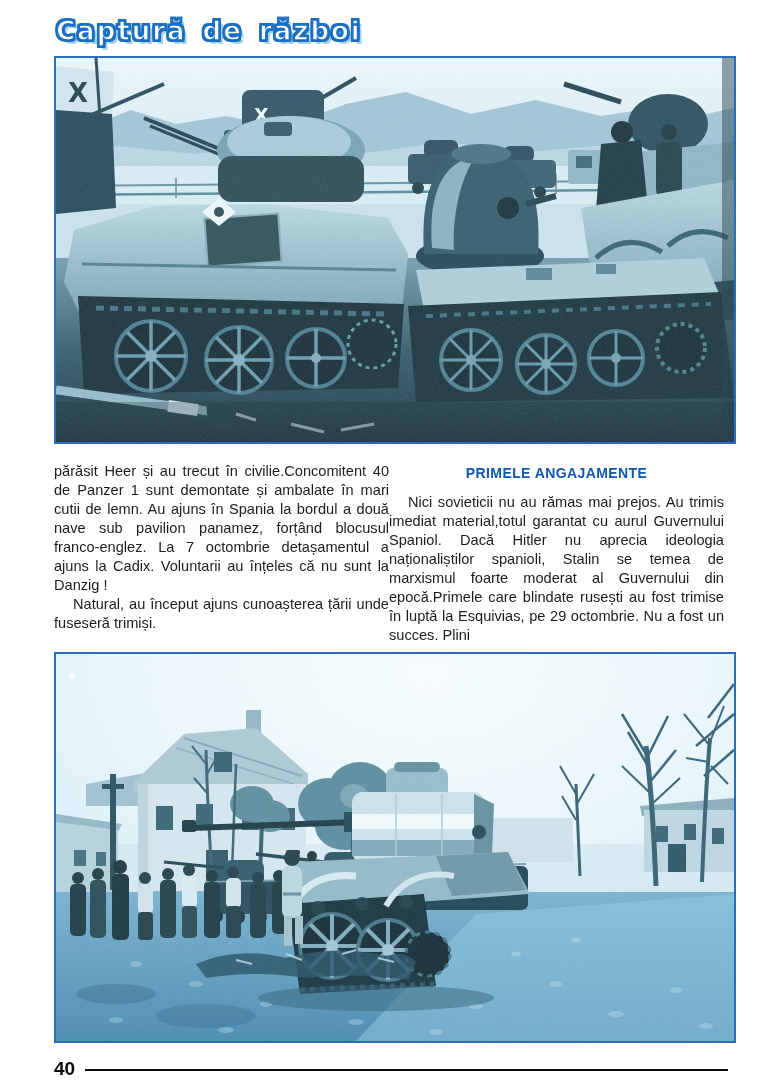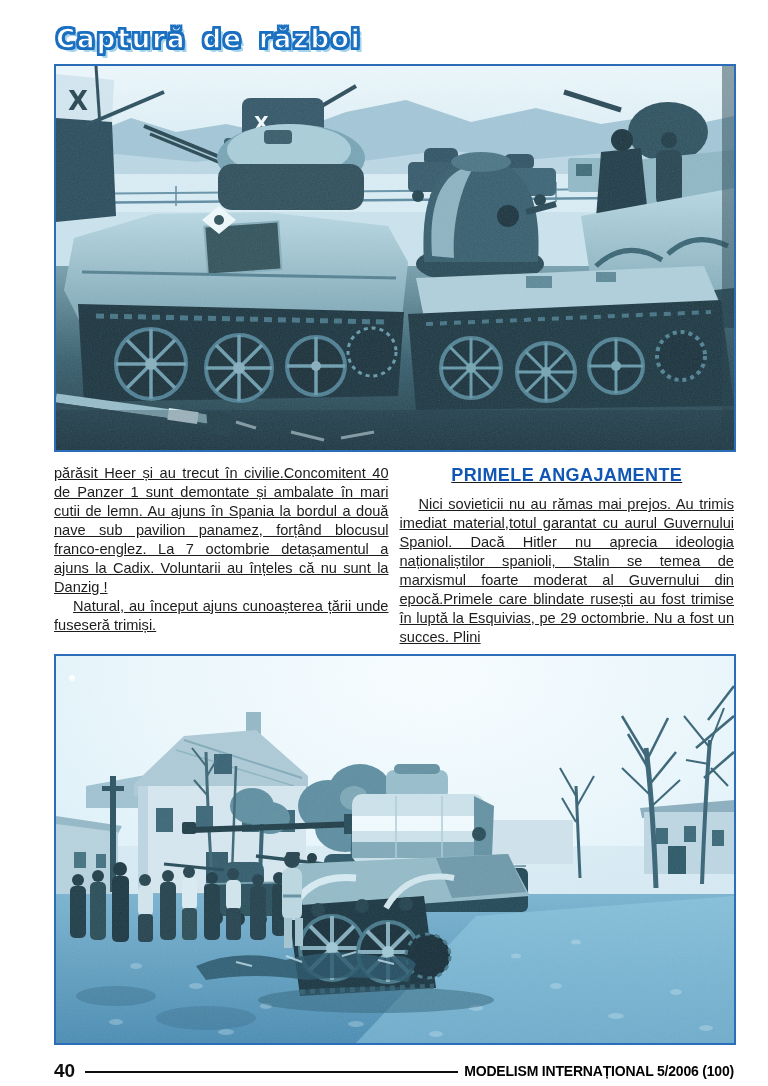"Captură de război" .title { padding: 24px 0 0 2px -> 16px 0 0 2px }
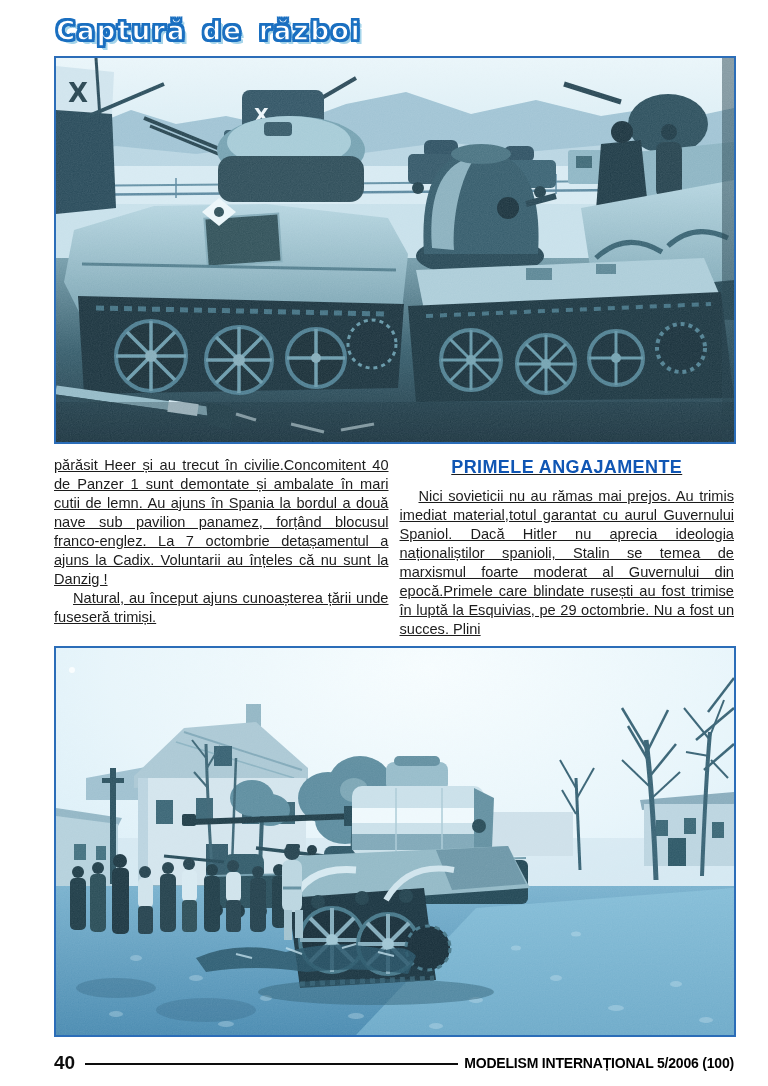"părăsit Heer și au trecut" .columns { gap: 11px -> none; margin-top: 12px -> 18px; text-decoration: underline -> none }
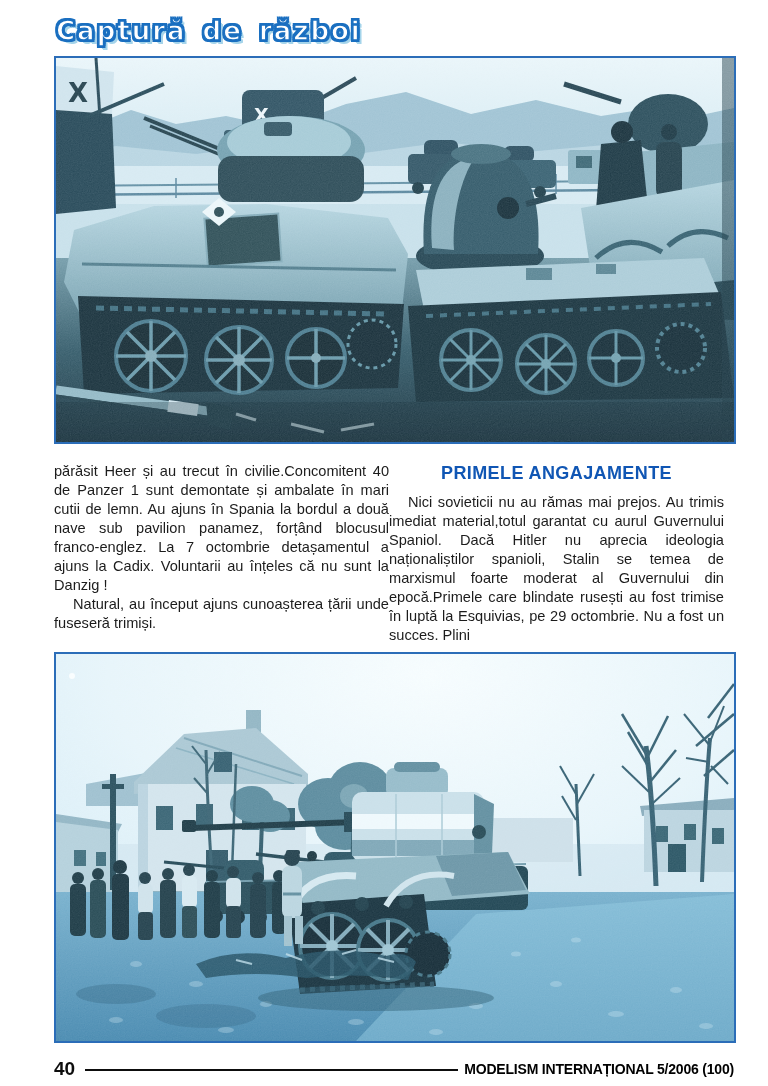"PRIMELE ANGAJAMENTE" .col-heading { font-size: 18px -> 14px }
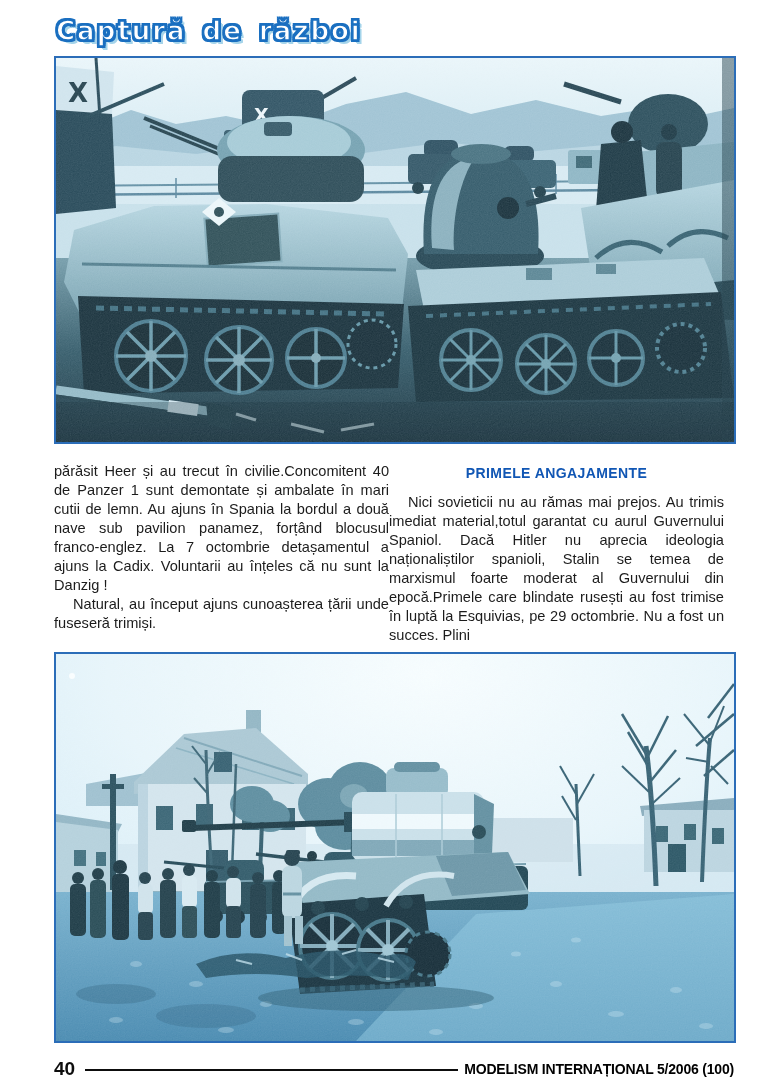"MODELISM INTERNAȚIONAL 5/2006 (100)" span.footer-mag { html: <span>MODELISM INTERNAȚIONAL 5/2006 (100)</span> -> none }
